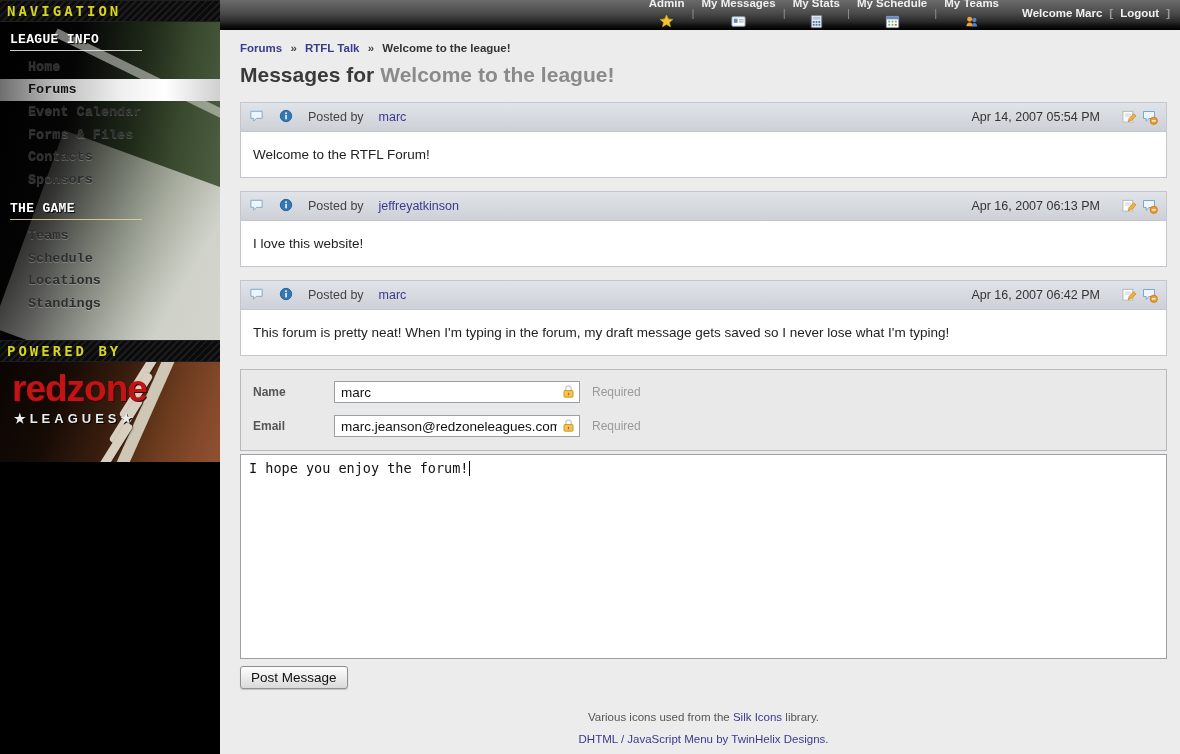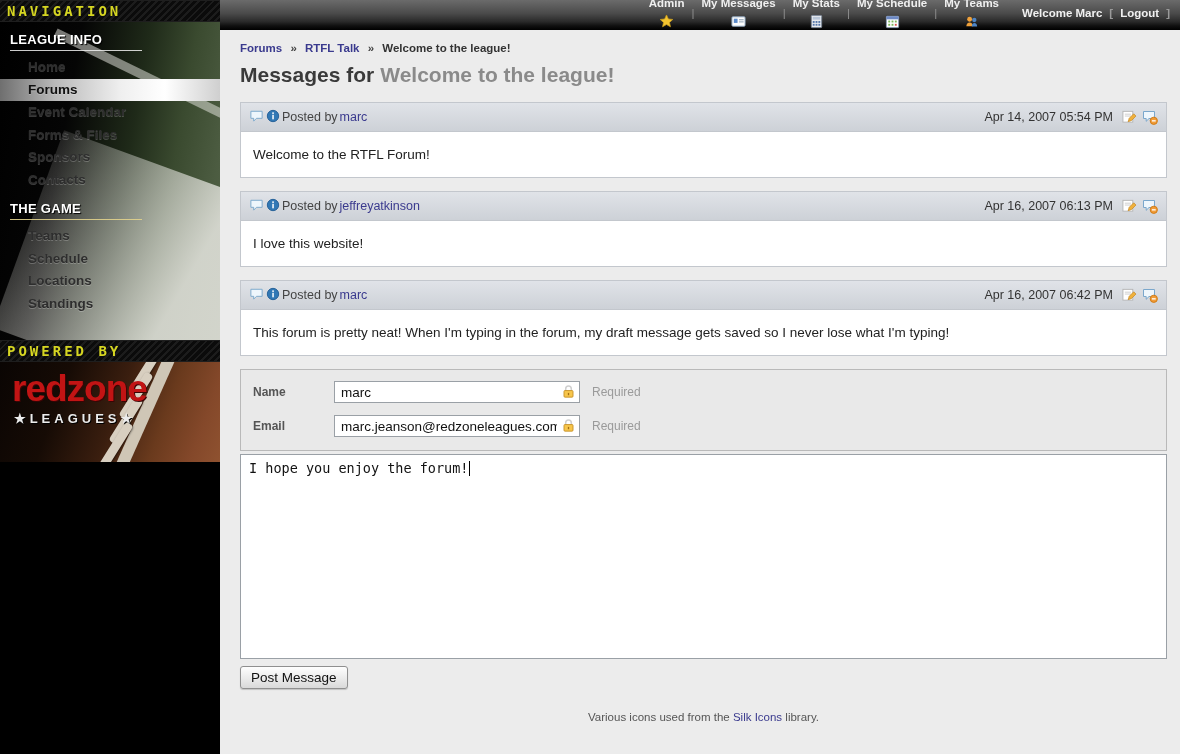"LEAGUE INFO" .nav-field { font-family: none -> Liberation Mono, monospace }
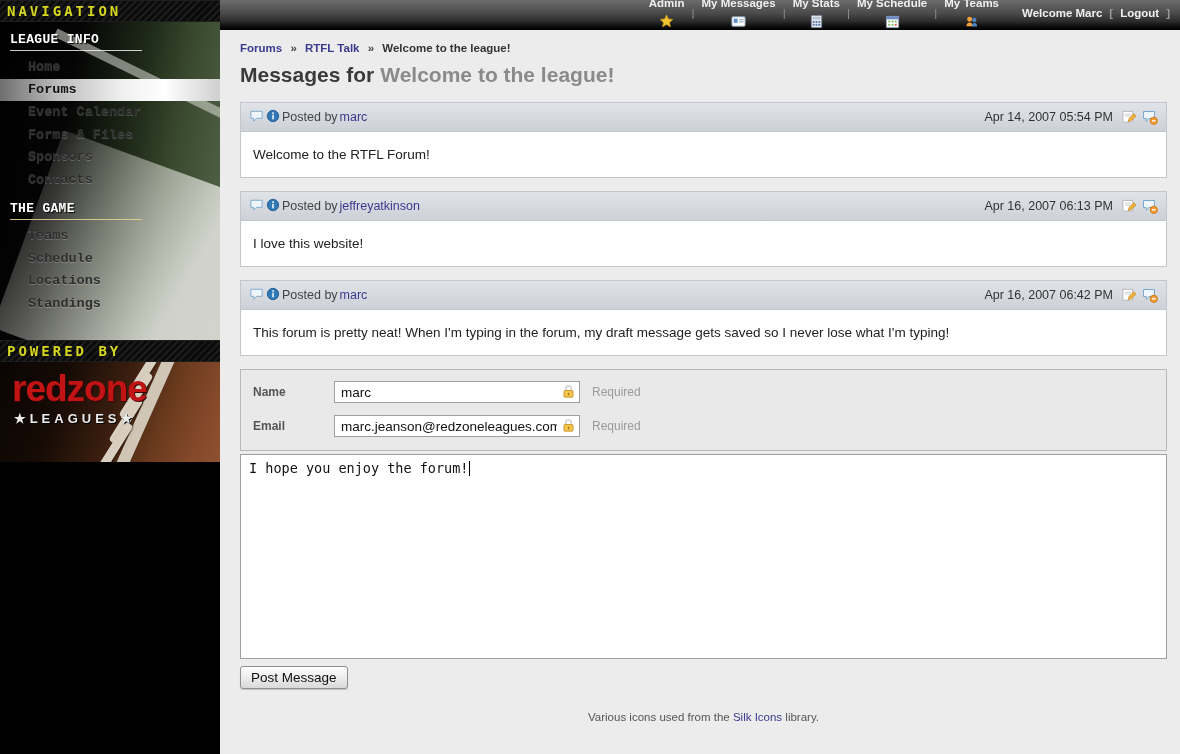"Posted by" .msg-header { gap: 2px -> 15px }
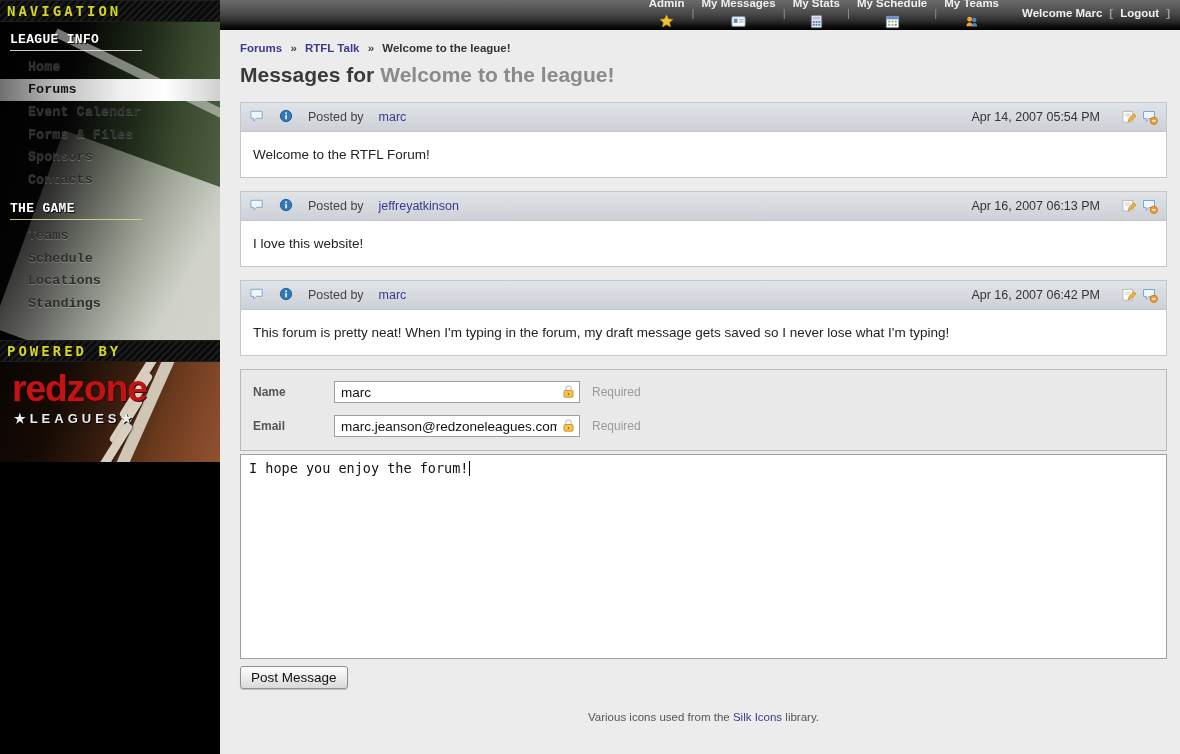"Sponsors" div.nav-item { order: before "Contacts" -> after "Contacts" }
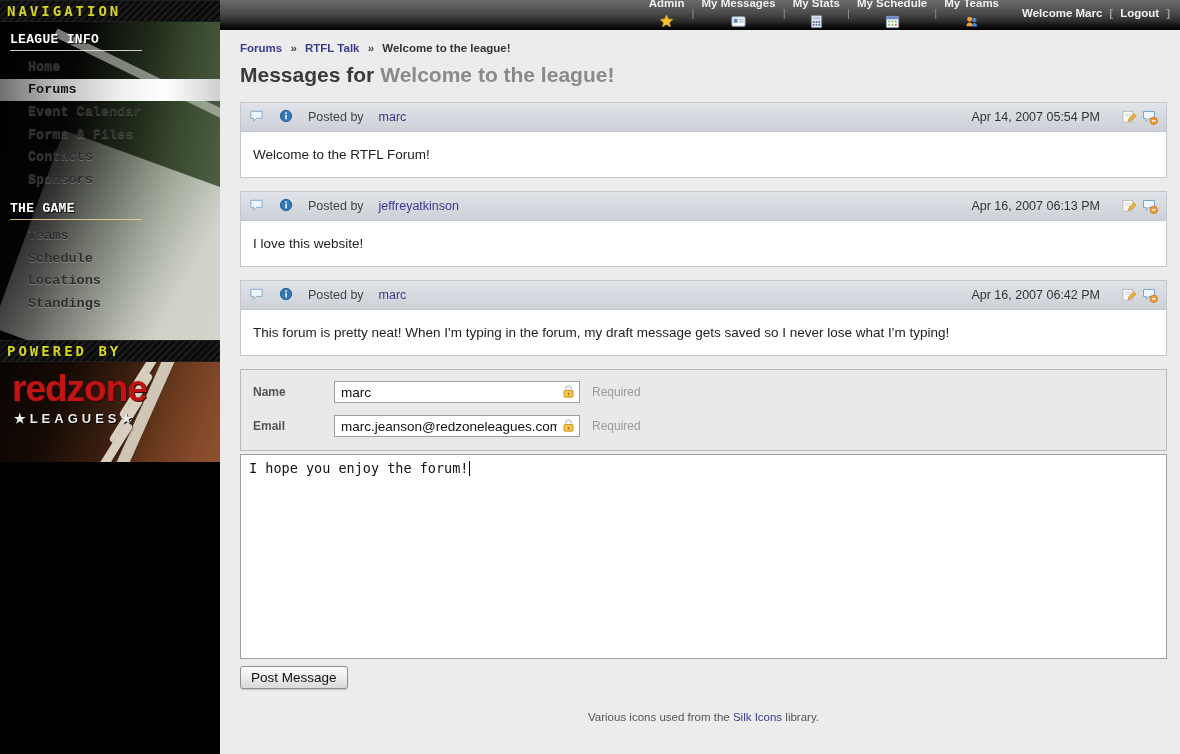"DHTML / JavaScript Menu by" div.footer-line { html: none -> <div> <span>DHTML</span> <span>/</span> <span>JavaScript Menu</span> <span>by</span> <span>TwinHelix Designs.</span> </div> }
